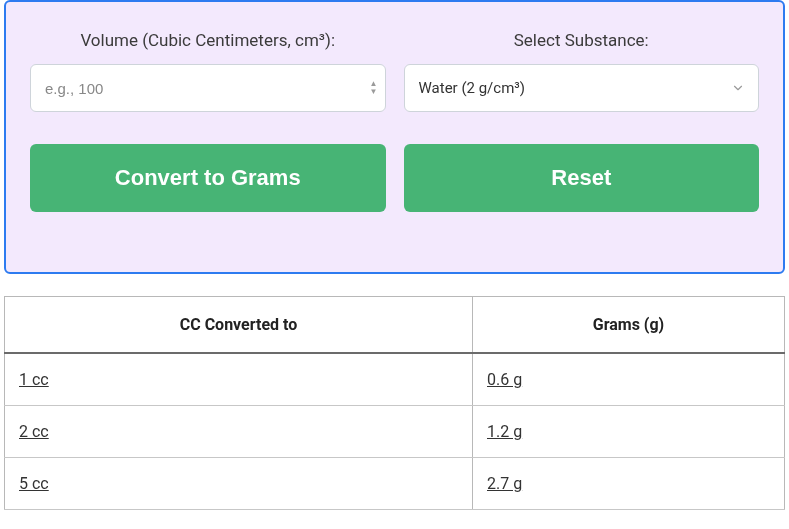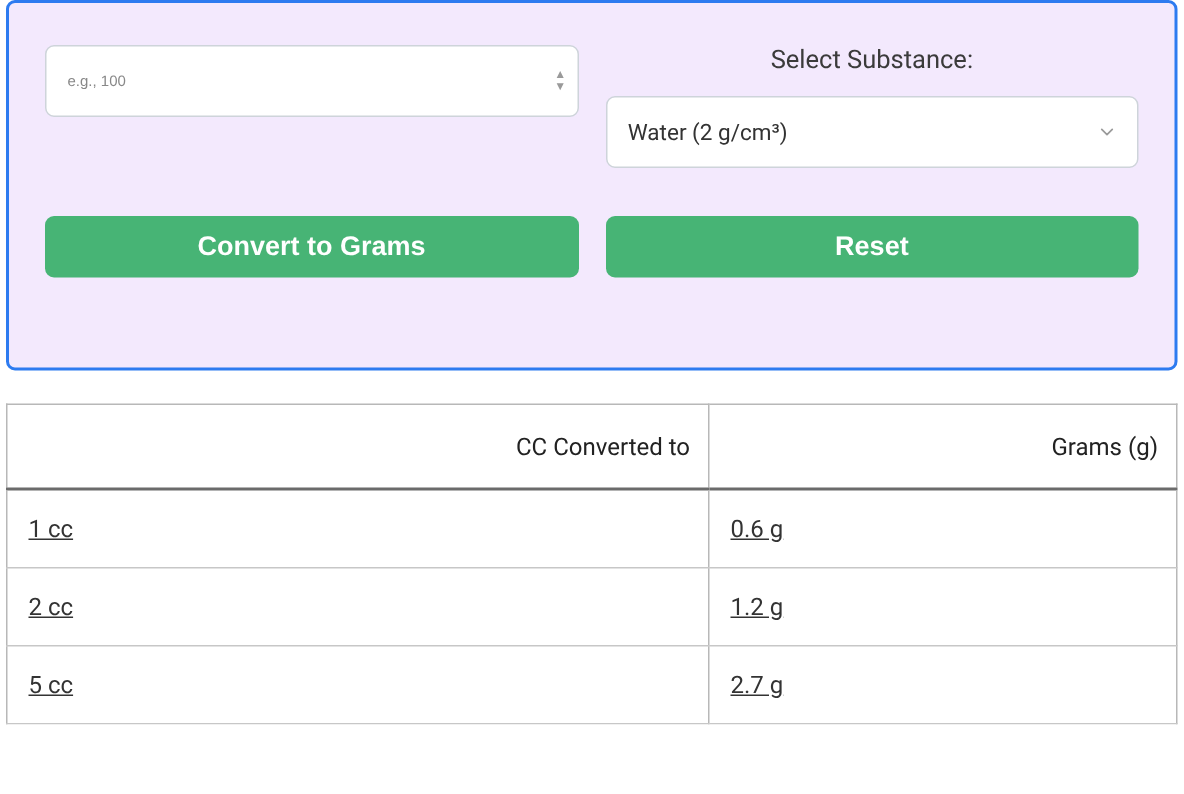"Volume (Cubic Centimeters, cm³):" div.field-label { html: none -> <div>Volume (Cubic Centimeters, cm³):</div> }
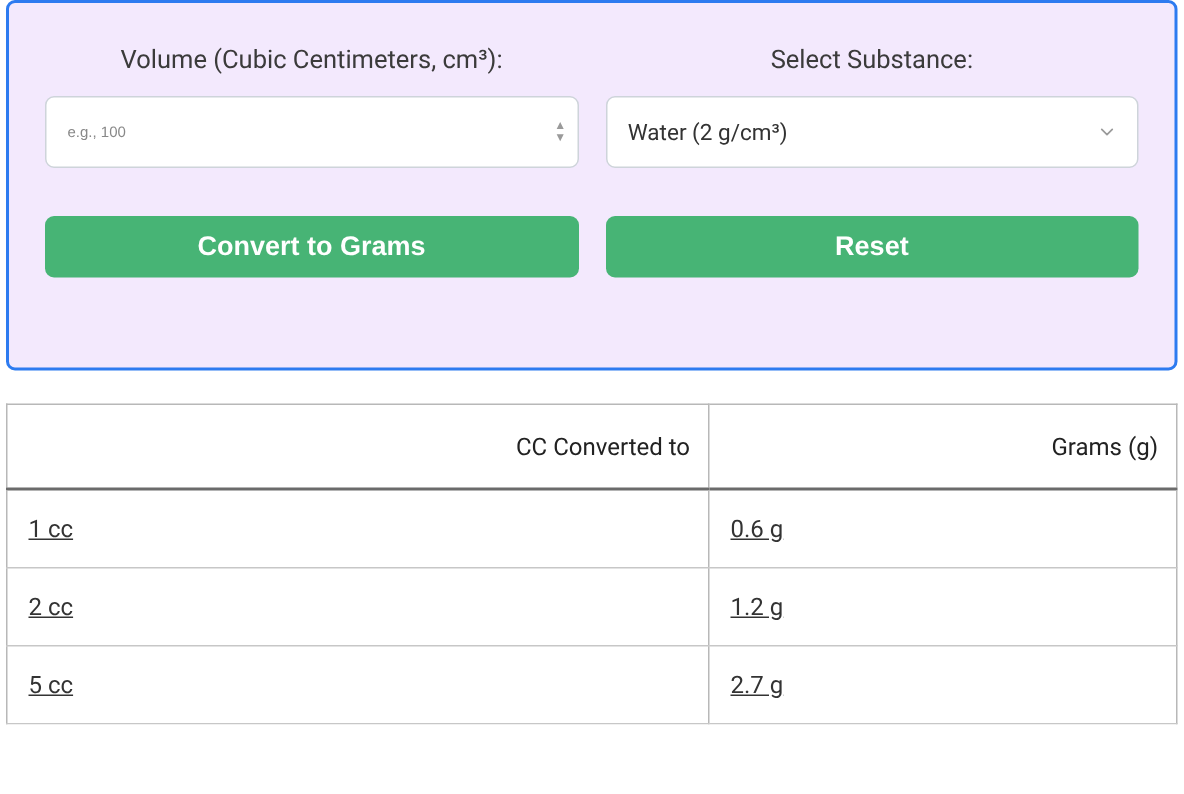"e.g., 100" input[type="number"] { font-size: 10px -> 15px }
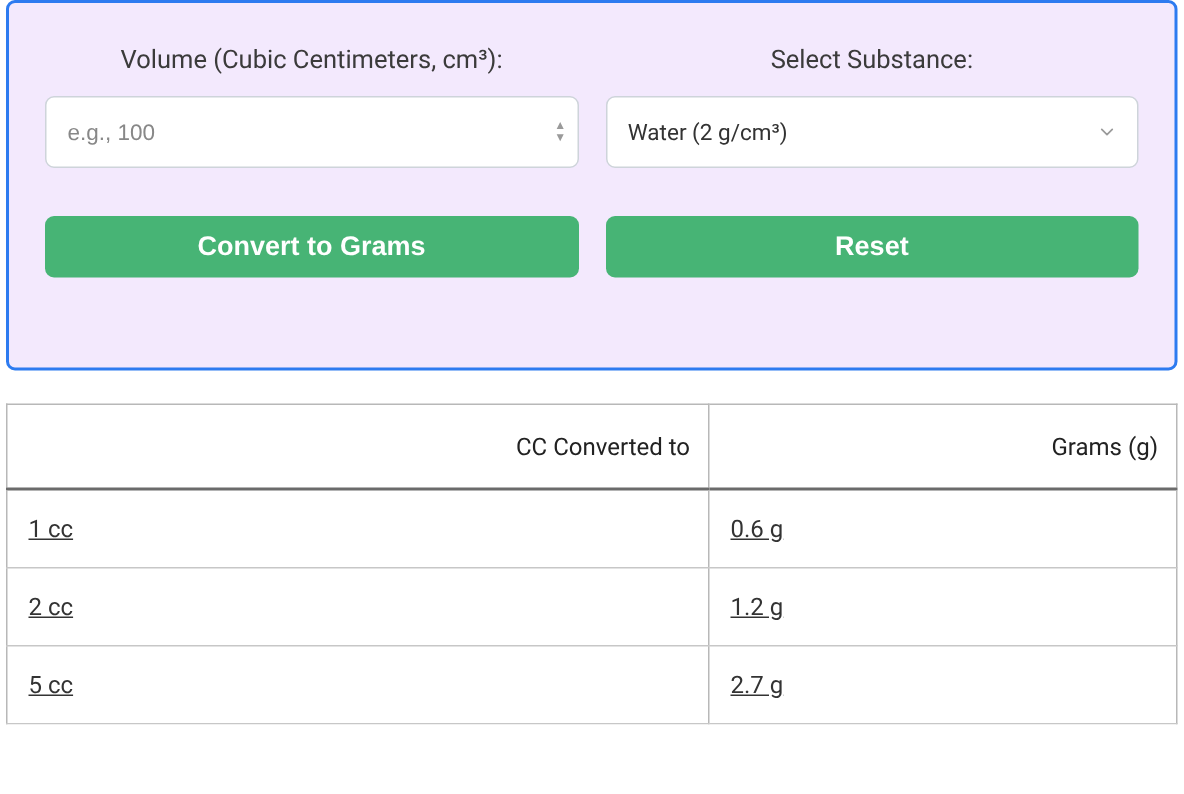"Convert to Grams" .btn { font-size: 18px -> 22px; height: 41px -> 68px }
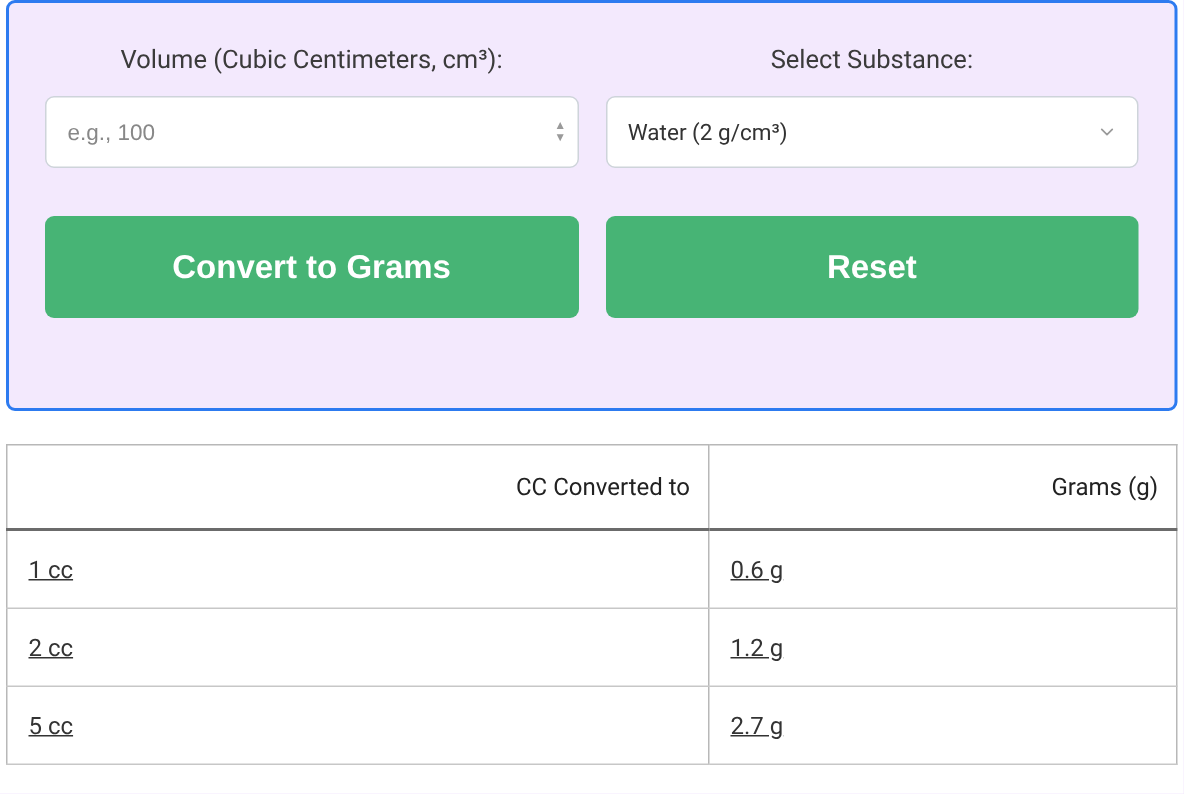"CC Converted to" thead th { font-weight: 400 -> 700; text-align: right -> center }
